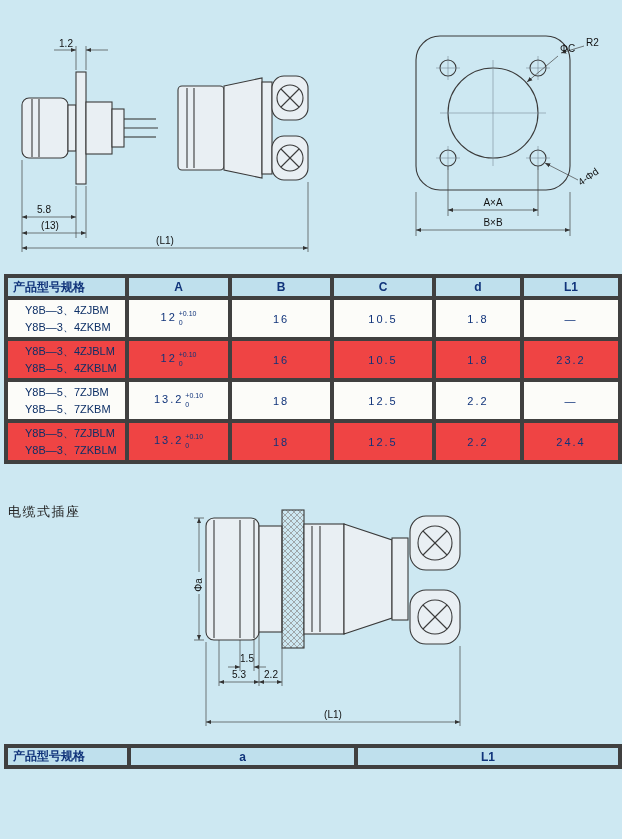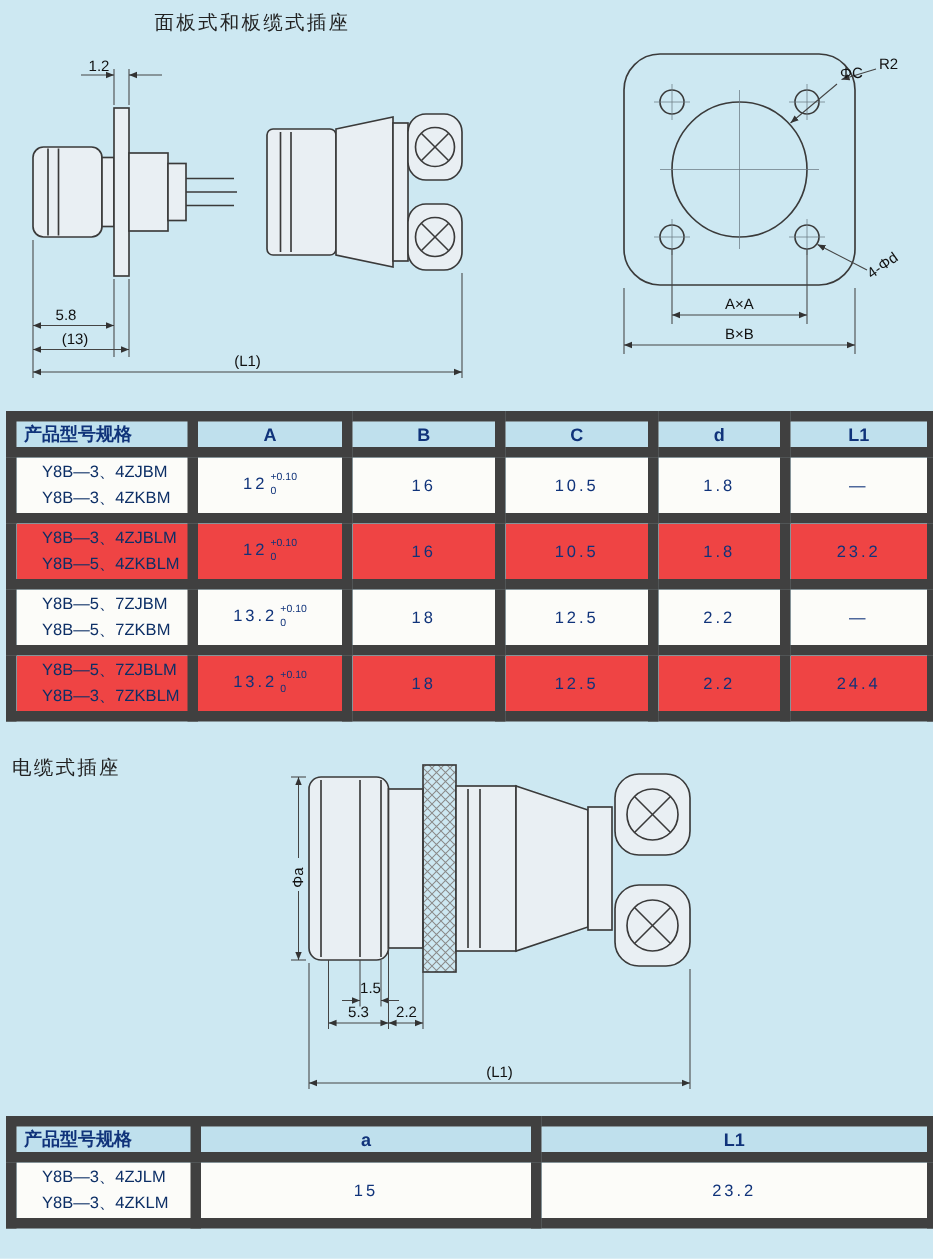"面板式和板缆式插座" div.dwg-title { html: <div>面板式和板缆式插座</div> -> none }
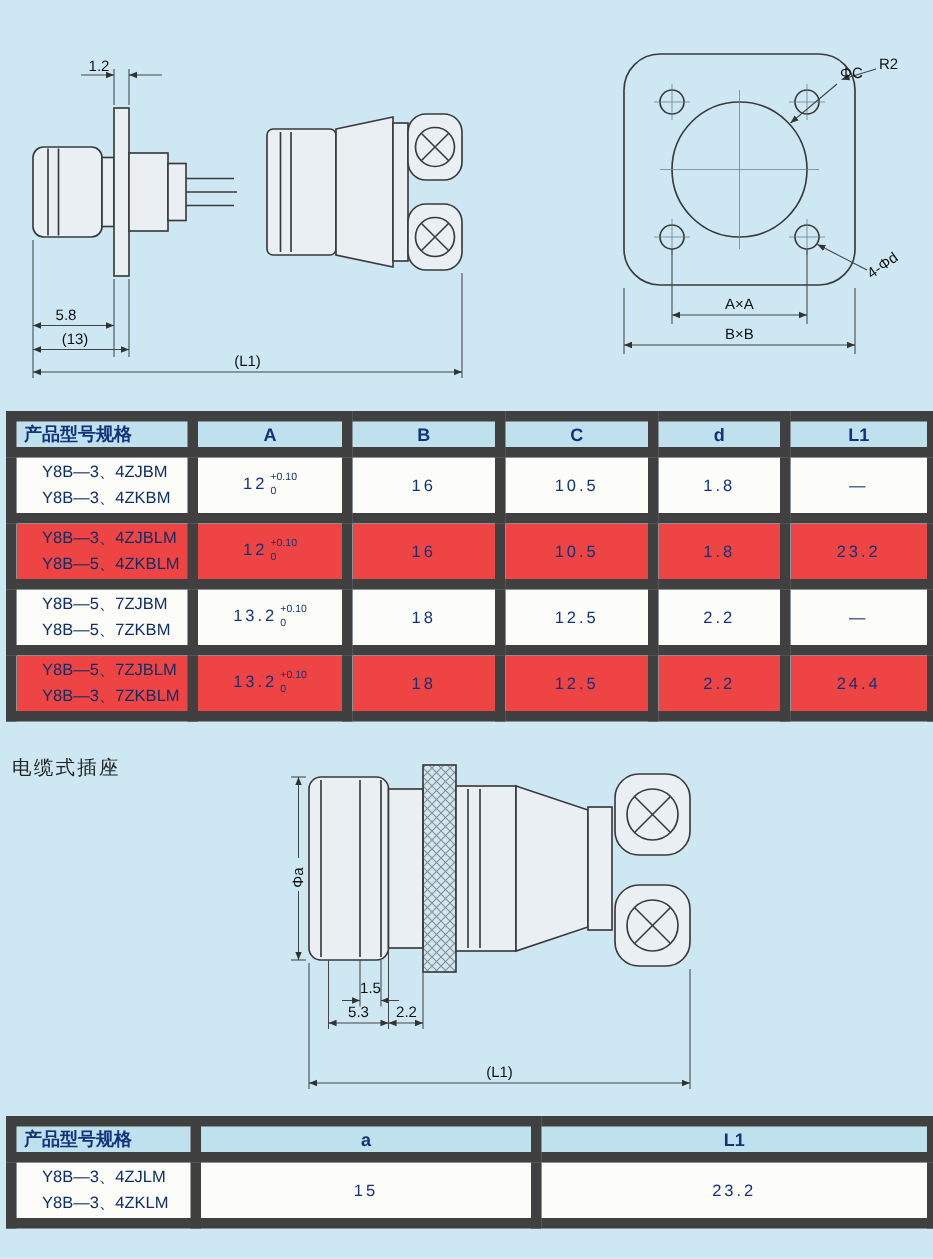"产品型号规格" .tbl th, .tbl td { border: 7px solid #404040 -> 4px solid #404040 }
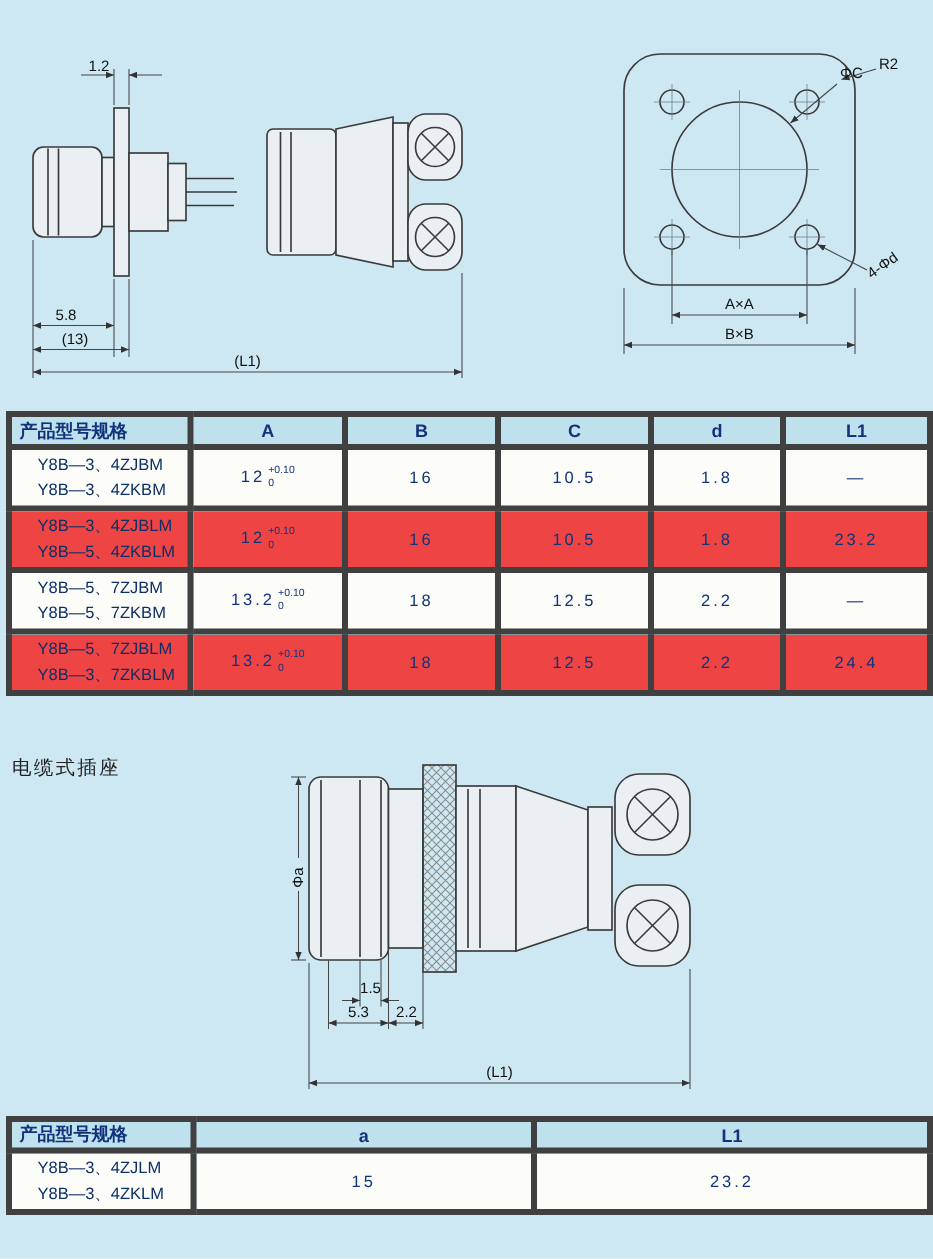"Y8B—3、4ZJLM" tr.g2 { html: <tr> <td> <div>Y8B—3、4ZJLM</div> <div>Y8B—3、4ZKLM</div> </td> <td>15</td> <td>23.2</td> </tr> -> none }
